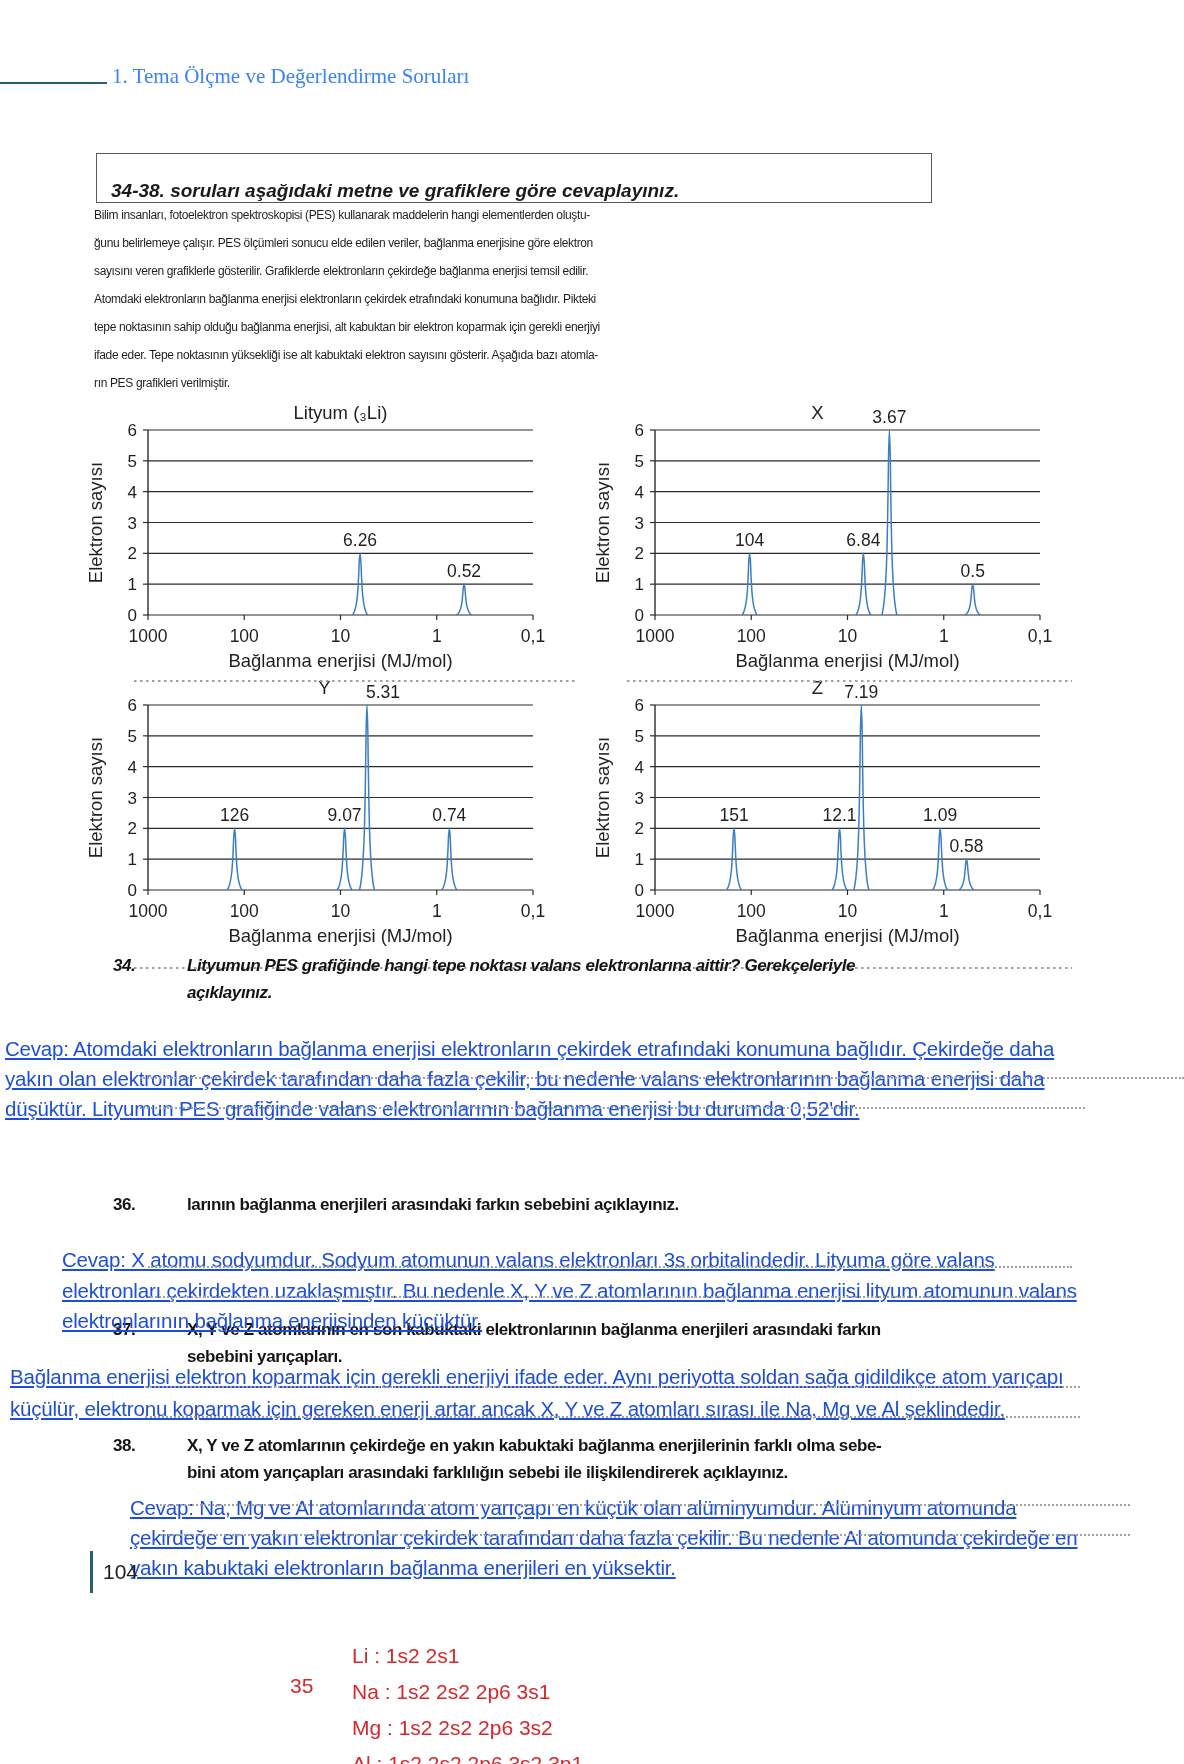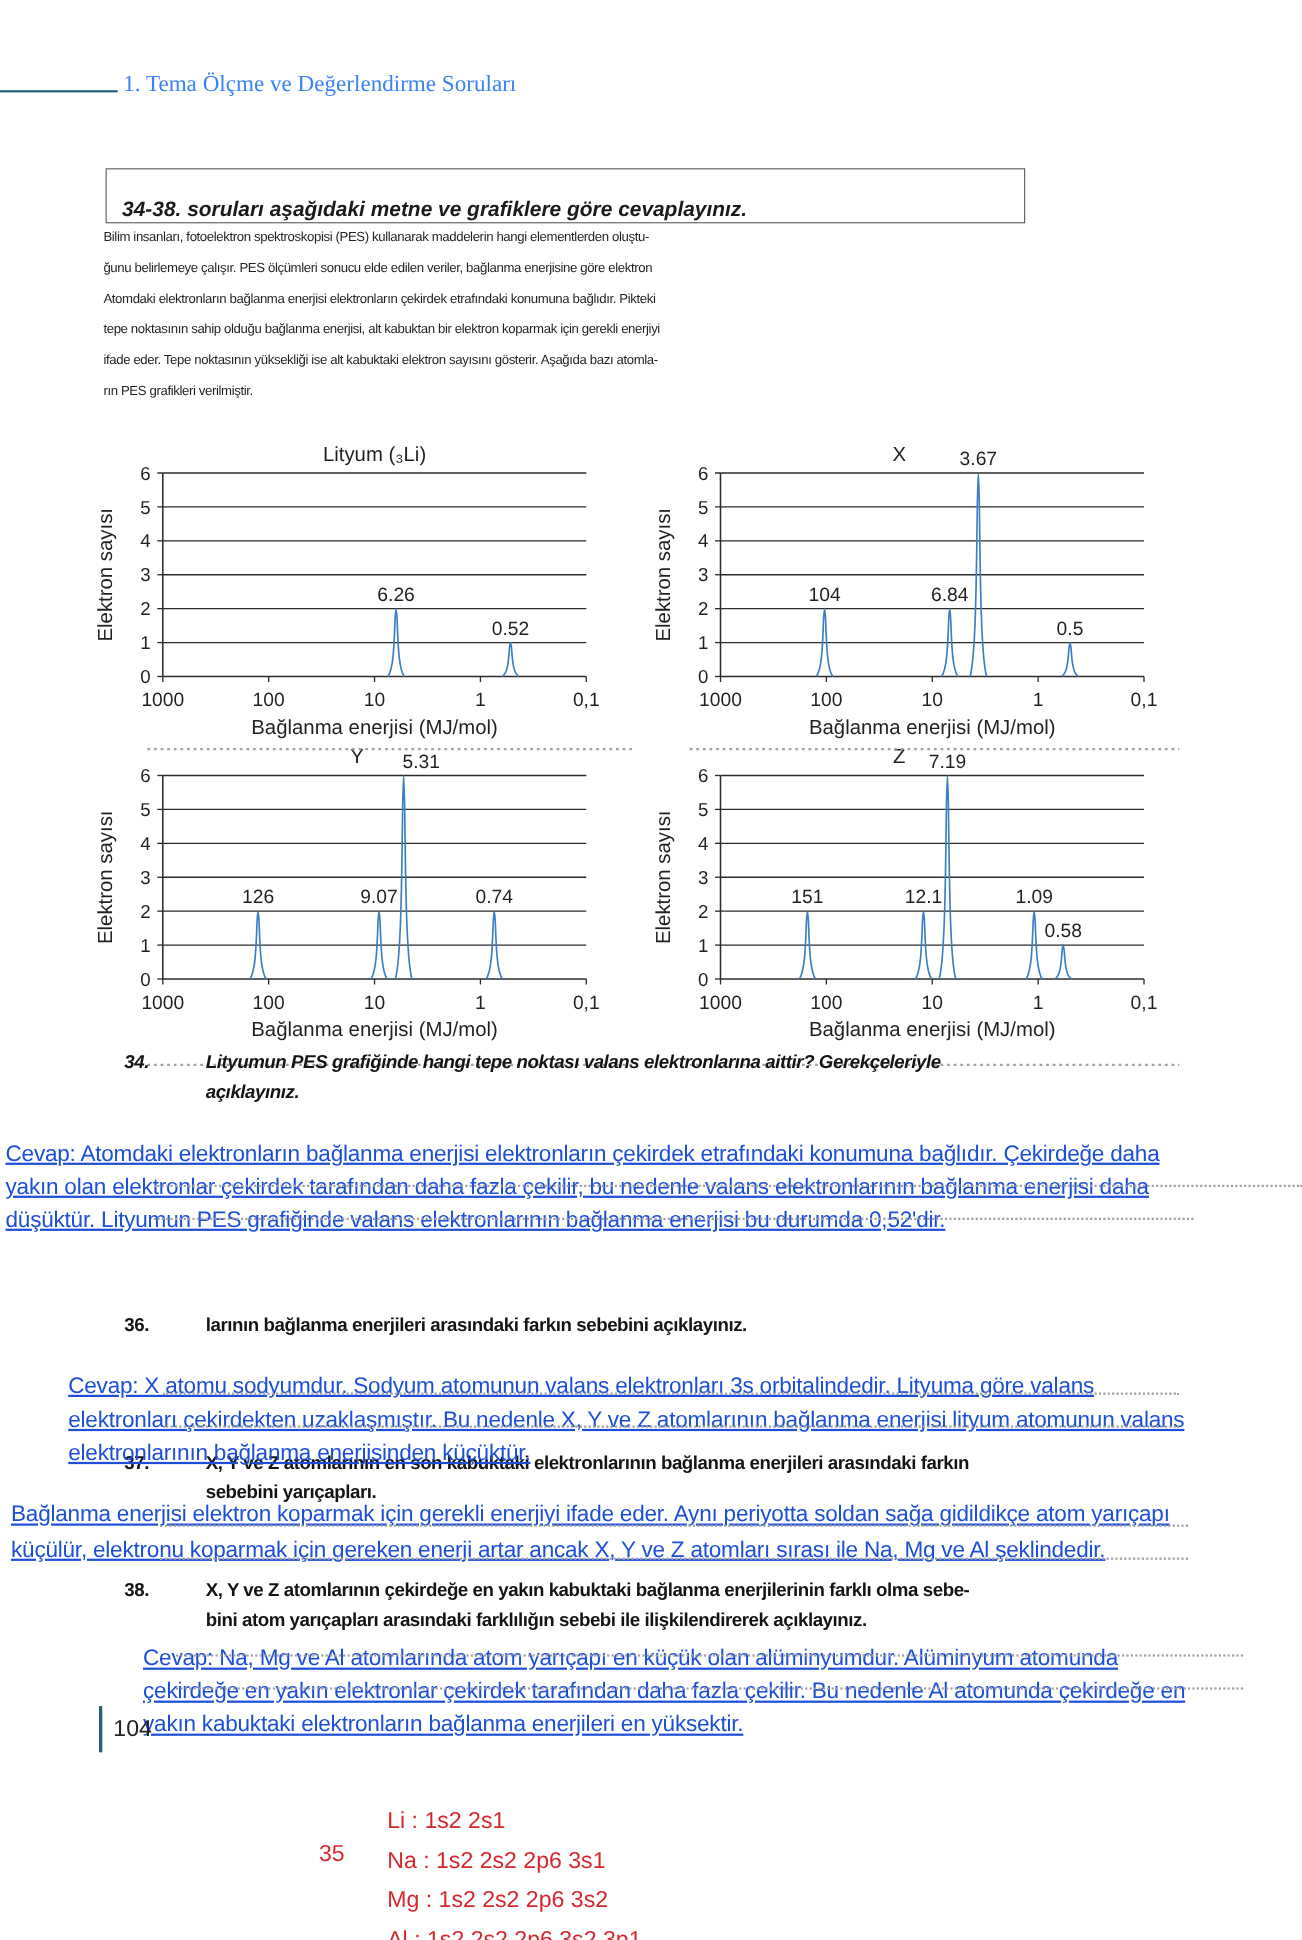"sayısını veren grafiklerle gösterilir." div.line { html: none -> <div>sayısını veren grafiklerle gösterilir. Grafiklerde elektronların çekirdeğe bağlanma enerjisi temsil edilir.</div> }
